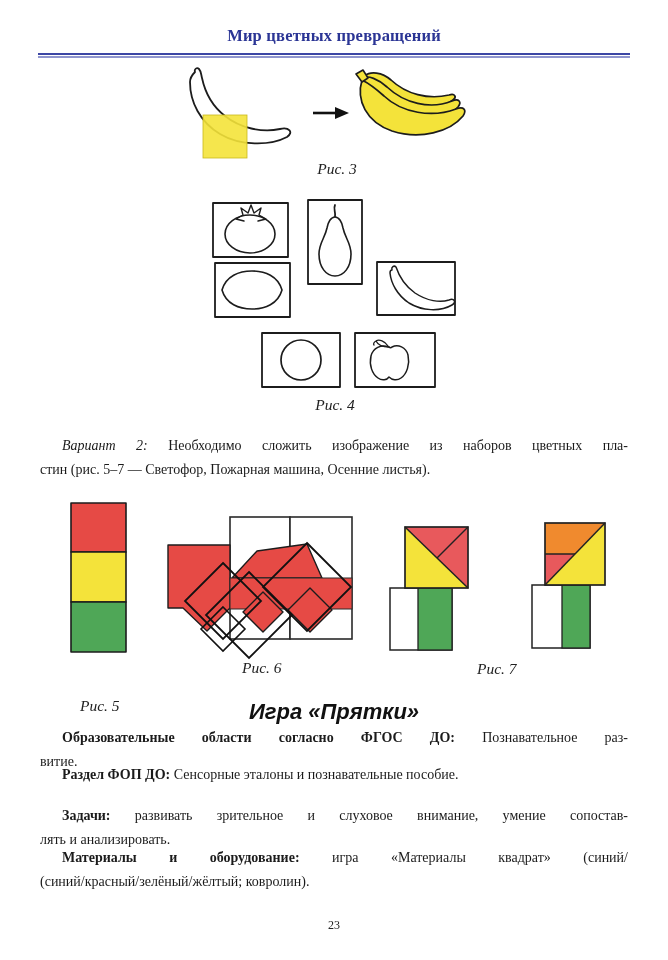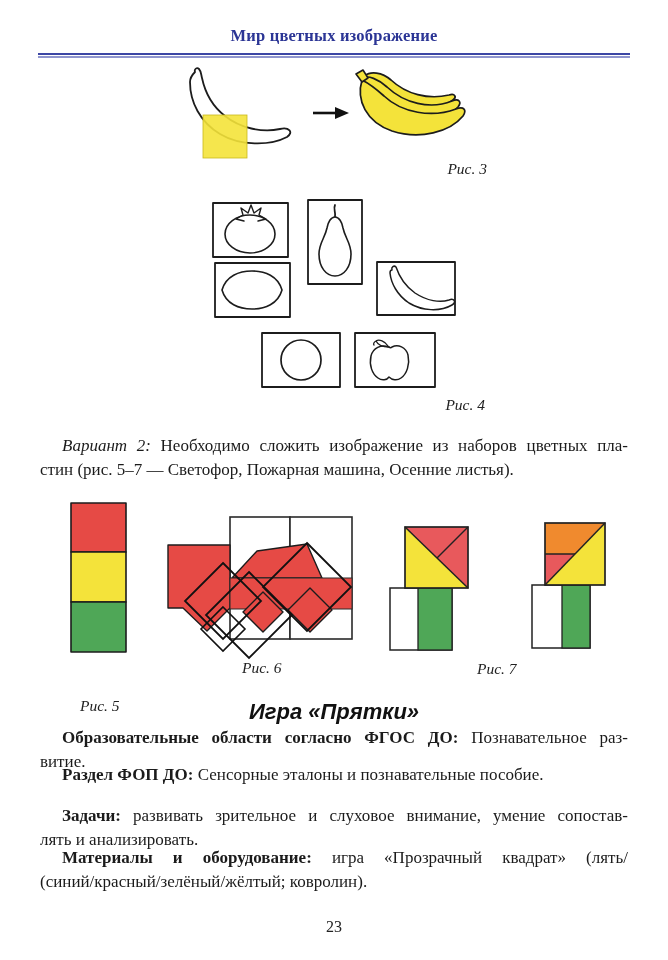"Мир цветных изображение" div.hdr-title { text: изображение -> превращений }
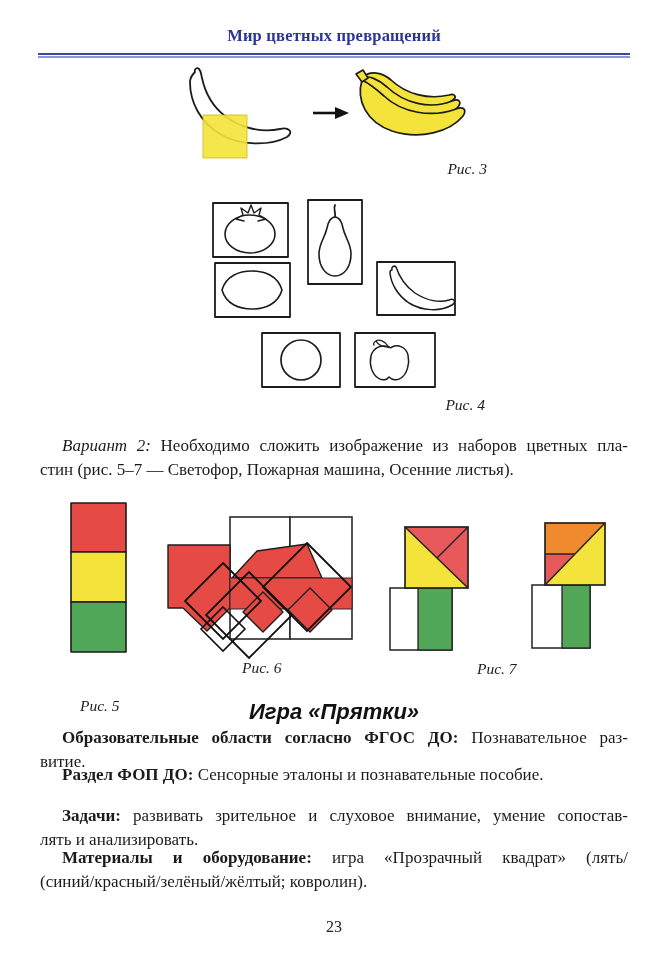"Рис. 3" .caption.centered { text-align: right -> center }
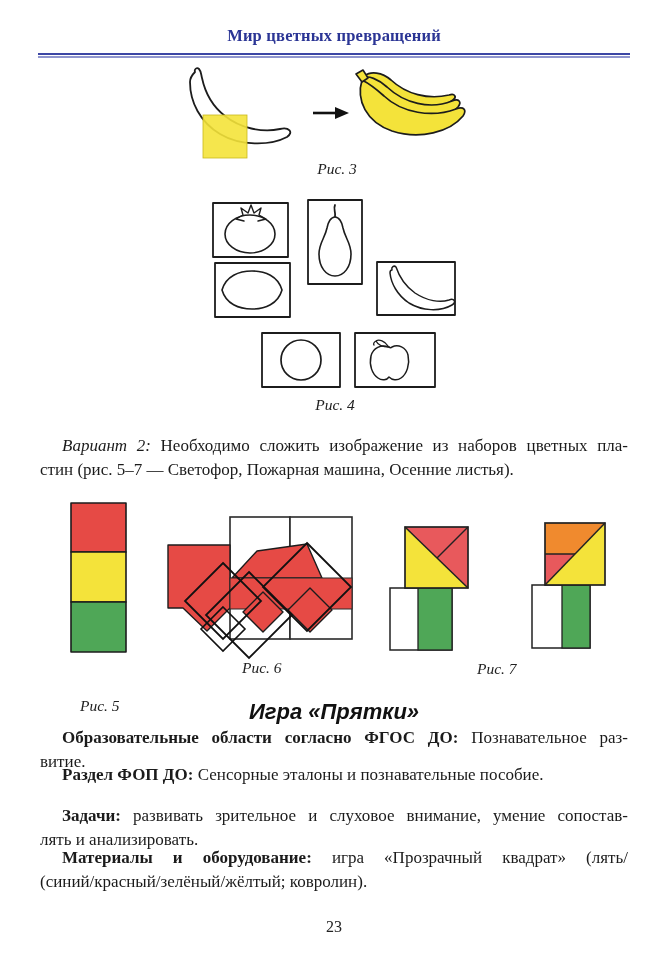"Вариант 2: Необходимо сложить" .textblock { font-size: 17px -> 14px }
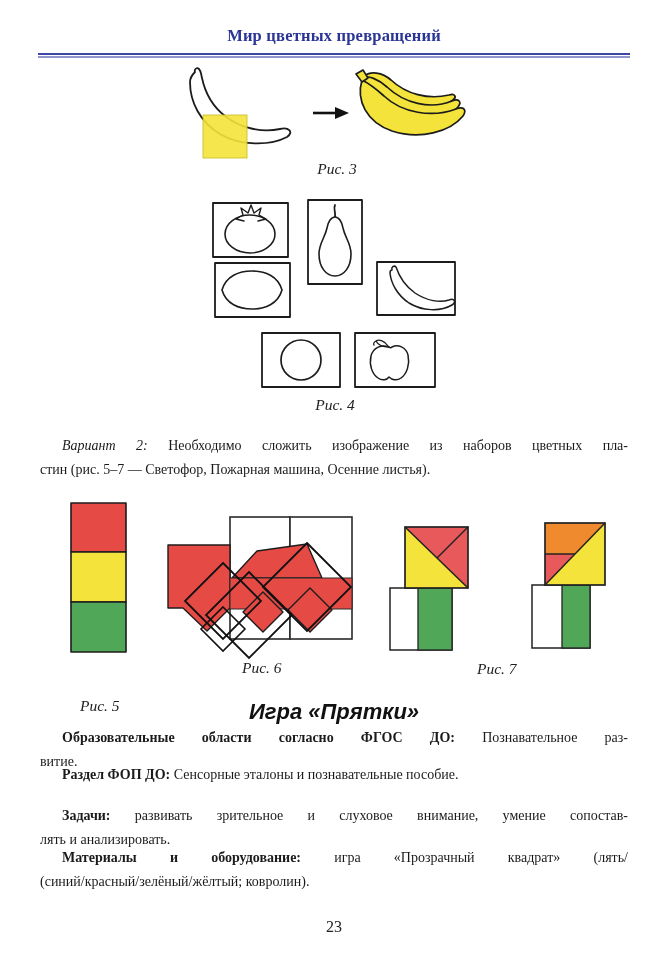"игра «Прозрачный квадрат» (лять/" span { text: Прозрачный квадрат» (лять/ -> Материалы квадрат» (синий/ }
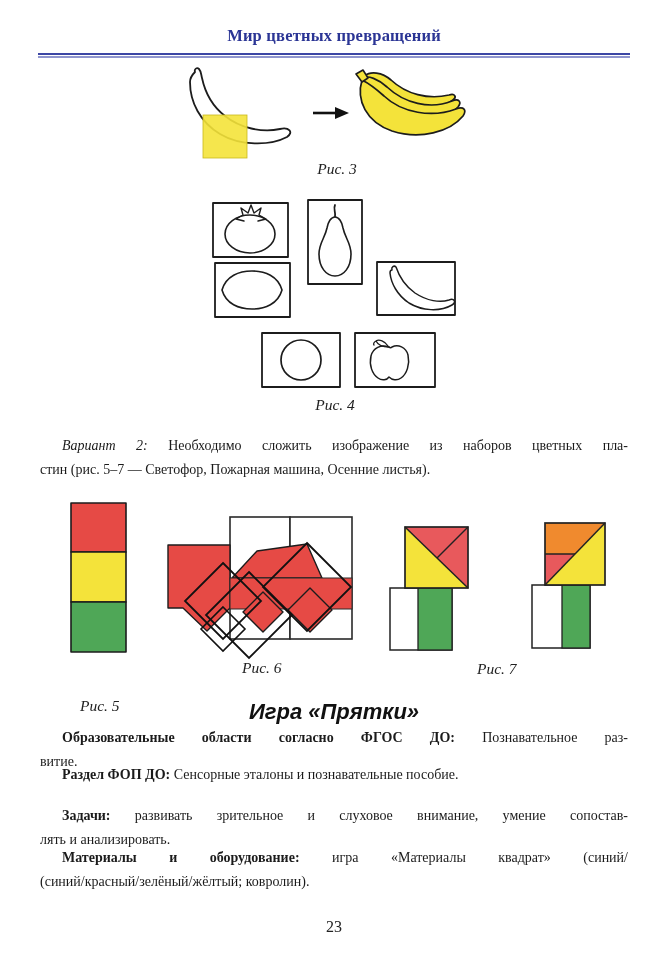"23" .pagenum { font-size: 16px -> 12px }
